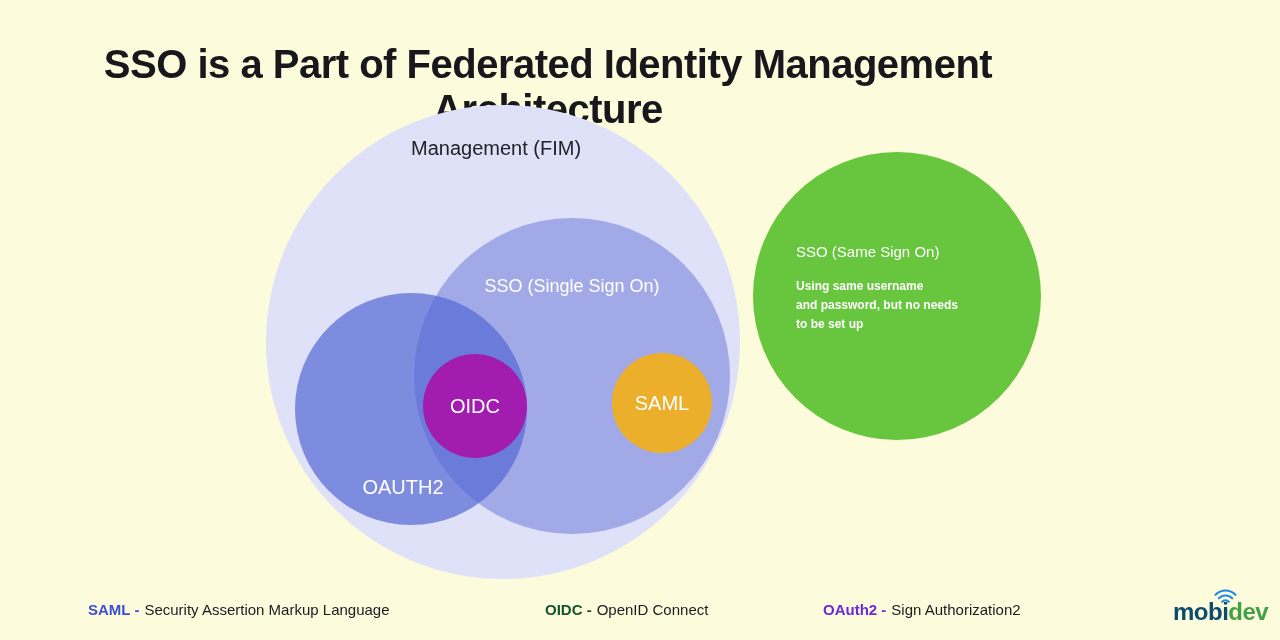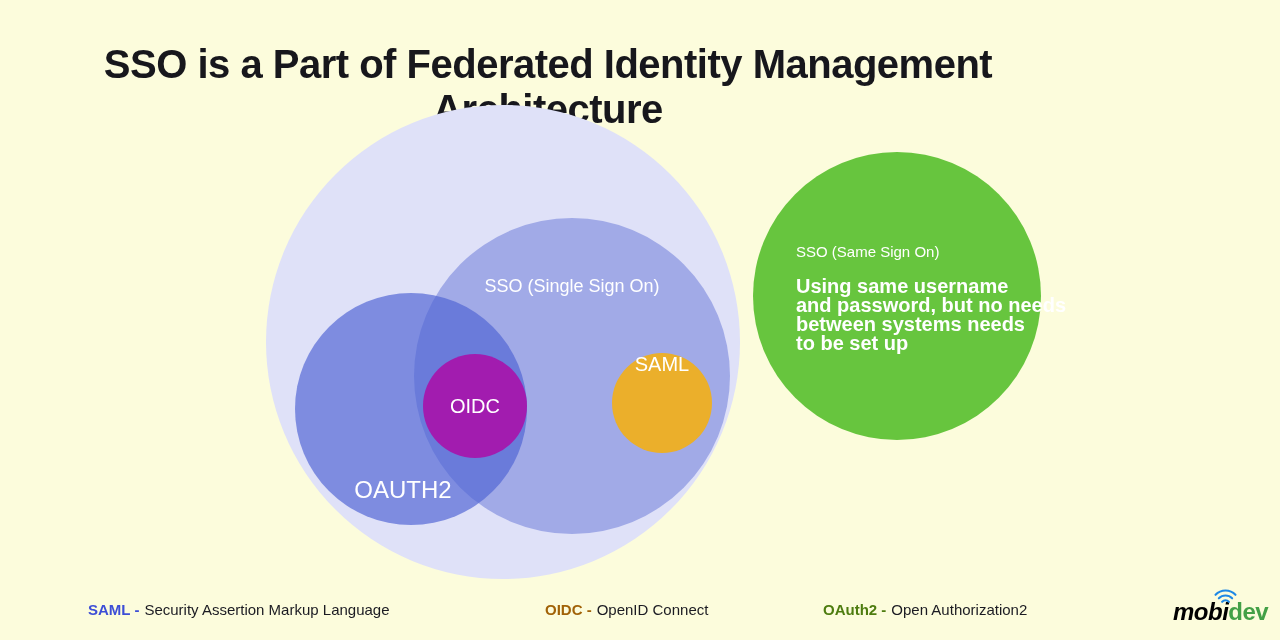"Management (FIM)" div { html: none -> <div>Management (FIM)</div> }
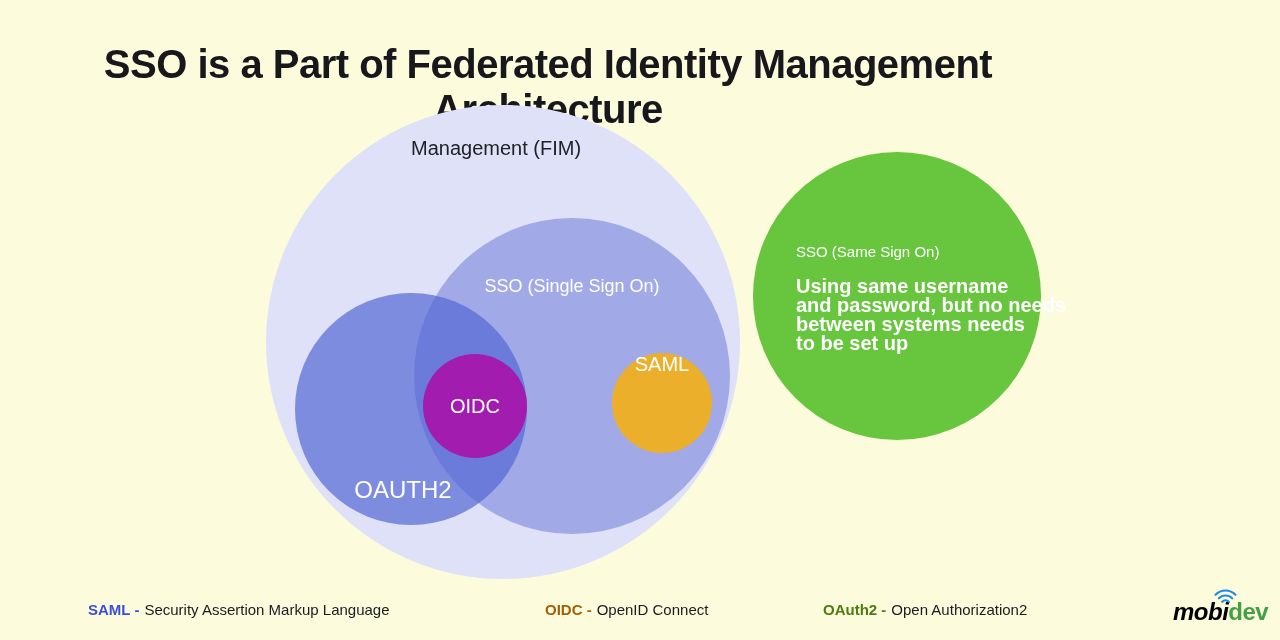"Using same username" .green-body { font-size: 20px -> 12px }
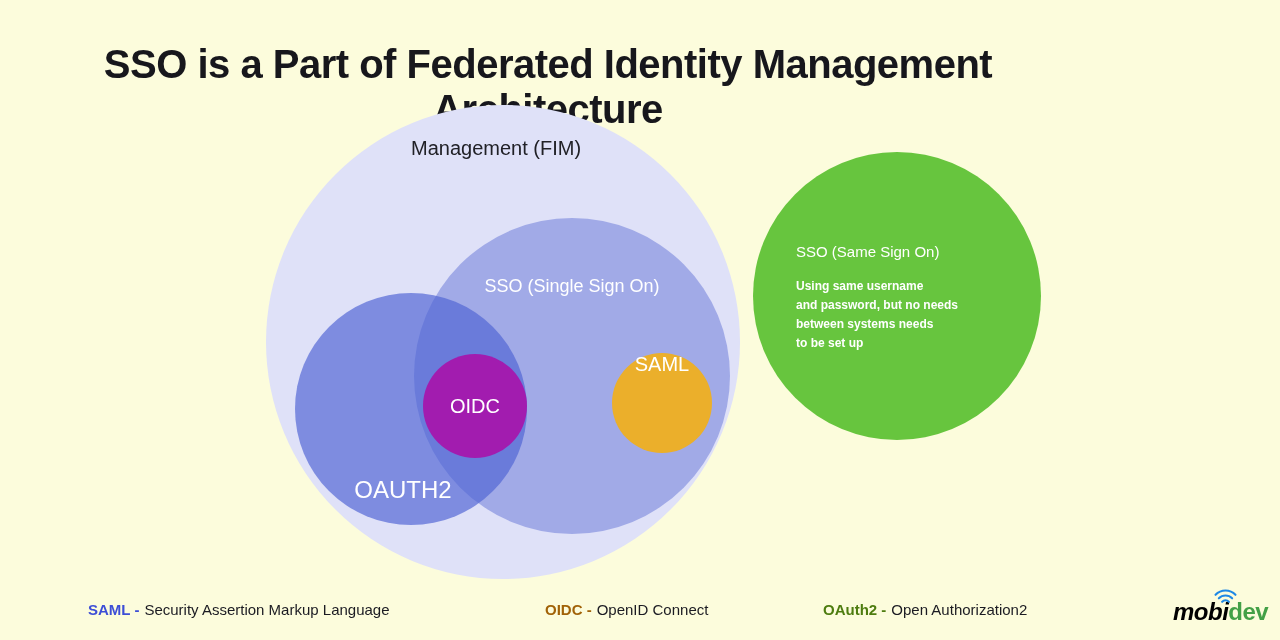"between systems needs" div { html: <div>between systems needs</div> -> none }
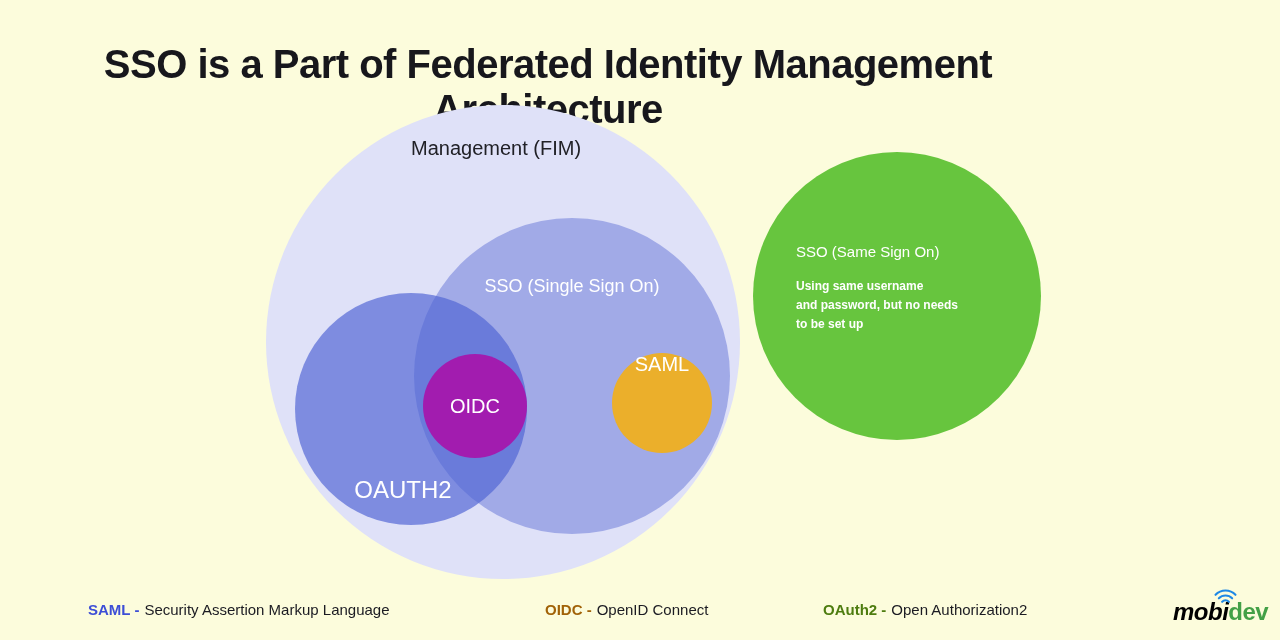"SAML" .circle-saml { align-items: flex-start -> center }
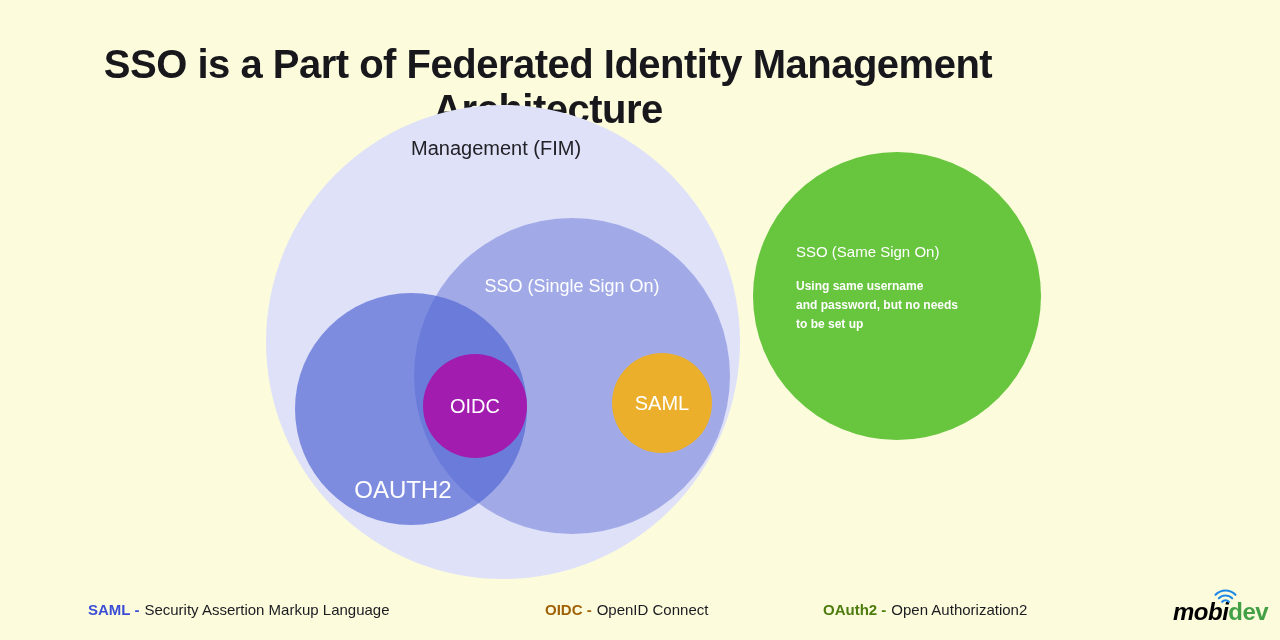"OAUTH2" .oauth2-label { font-size: 24px -> 20px }
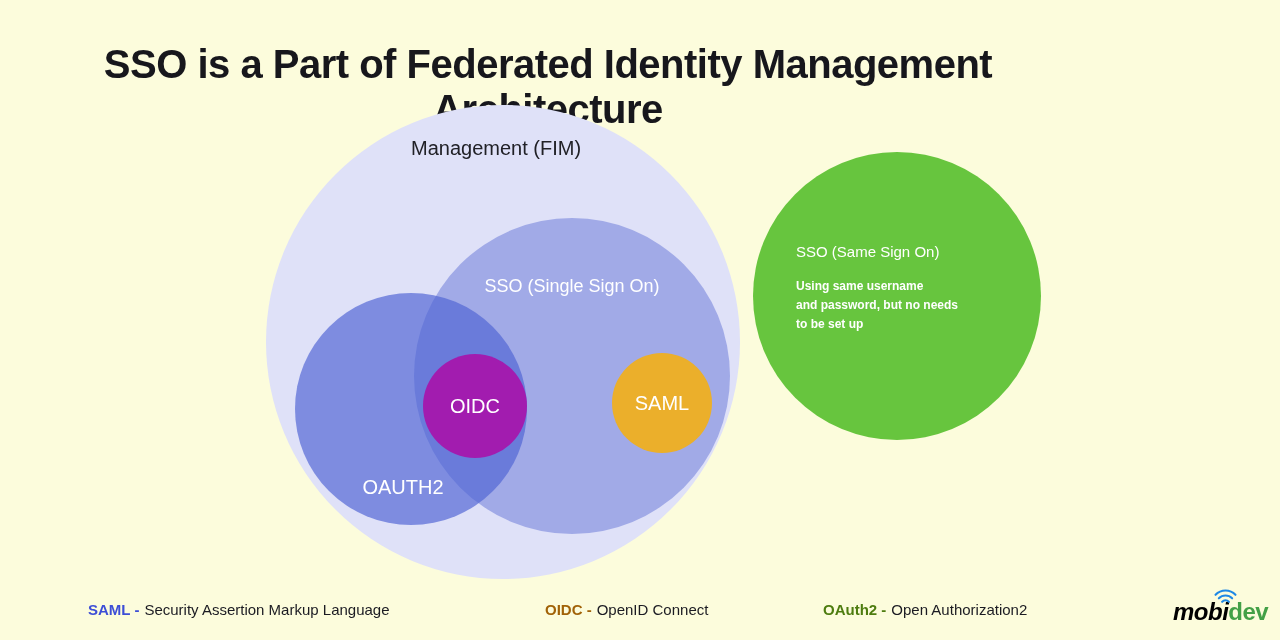"OIDC -" span.abbr { color: #a16207 -> #14532d }
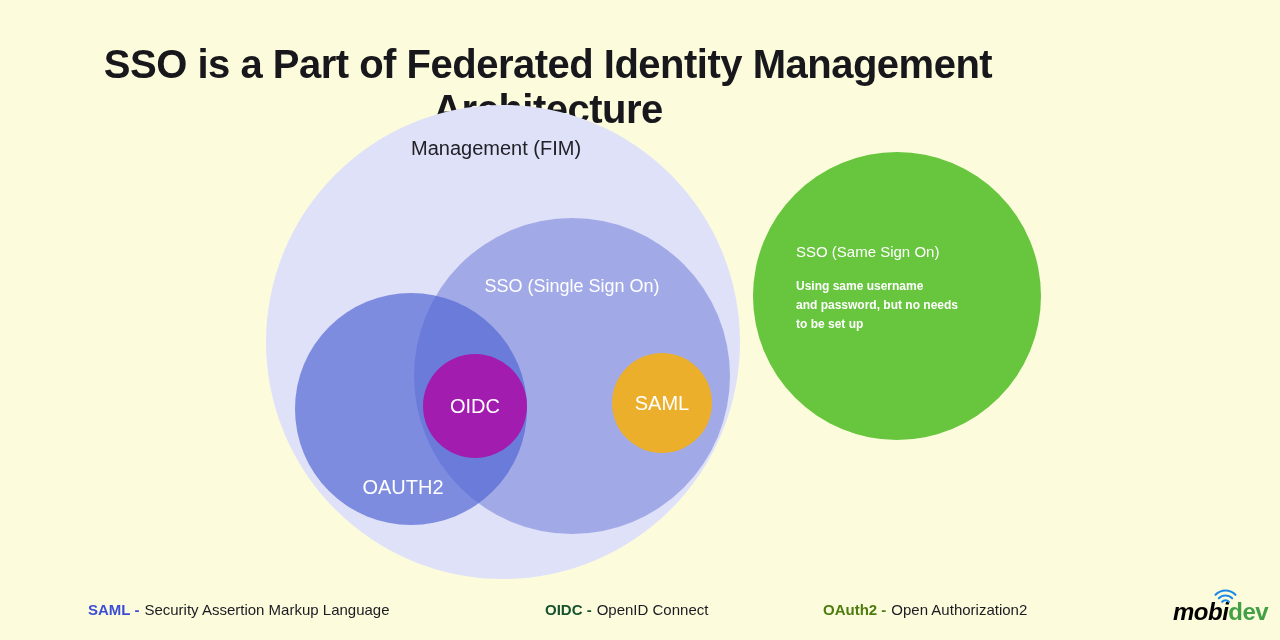"OAuth2 -" span.abbr { color: #4d7c0f -> #6d28d9 }
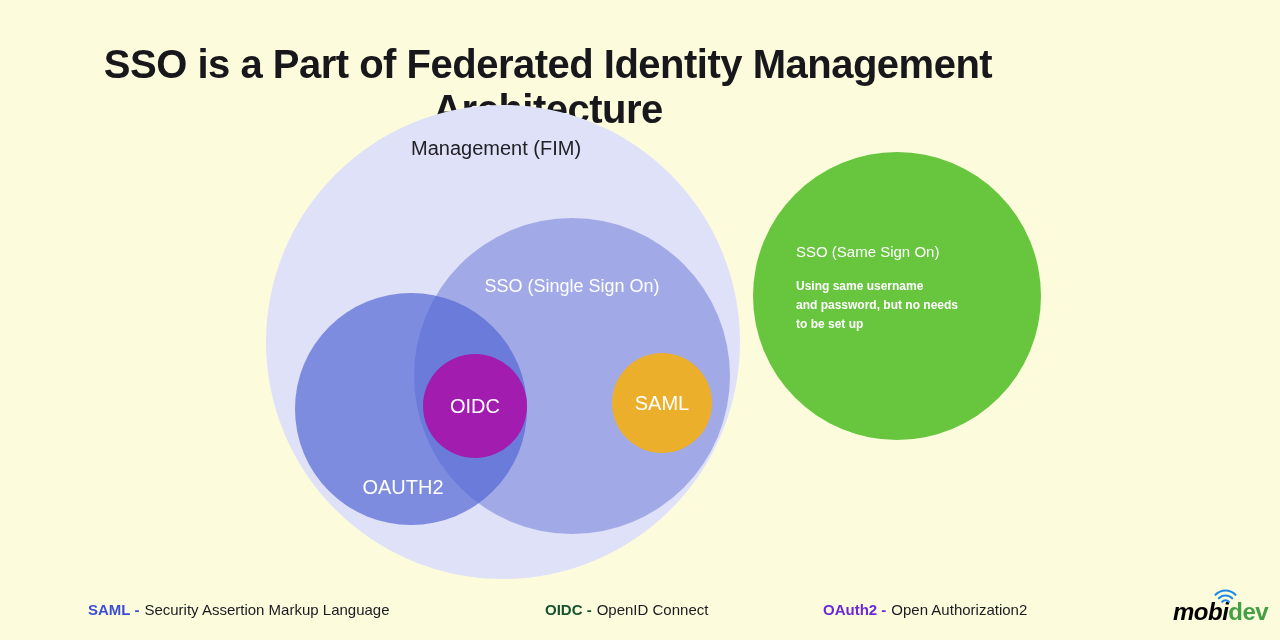"Open Authorization2" span { text: Open -> Sign }
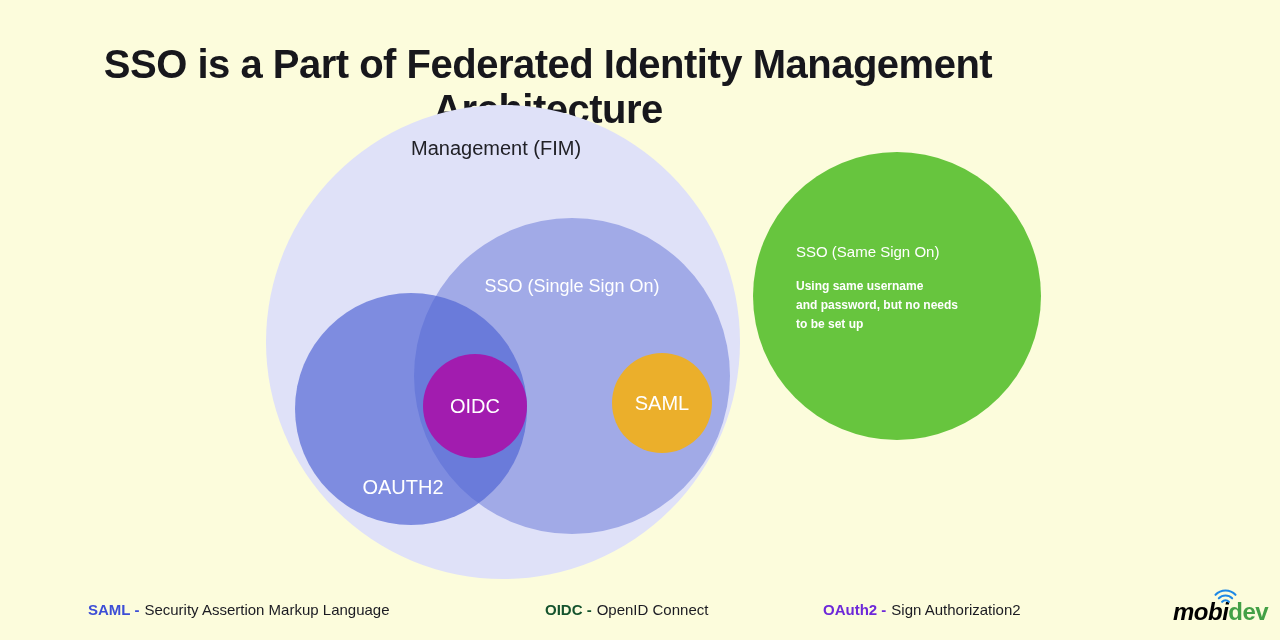"mobi" span { color: #000000 -> #0c4a6e; font-style: italic -> none }
